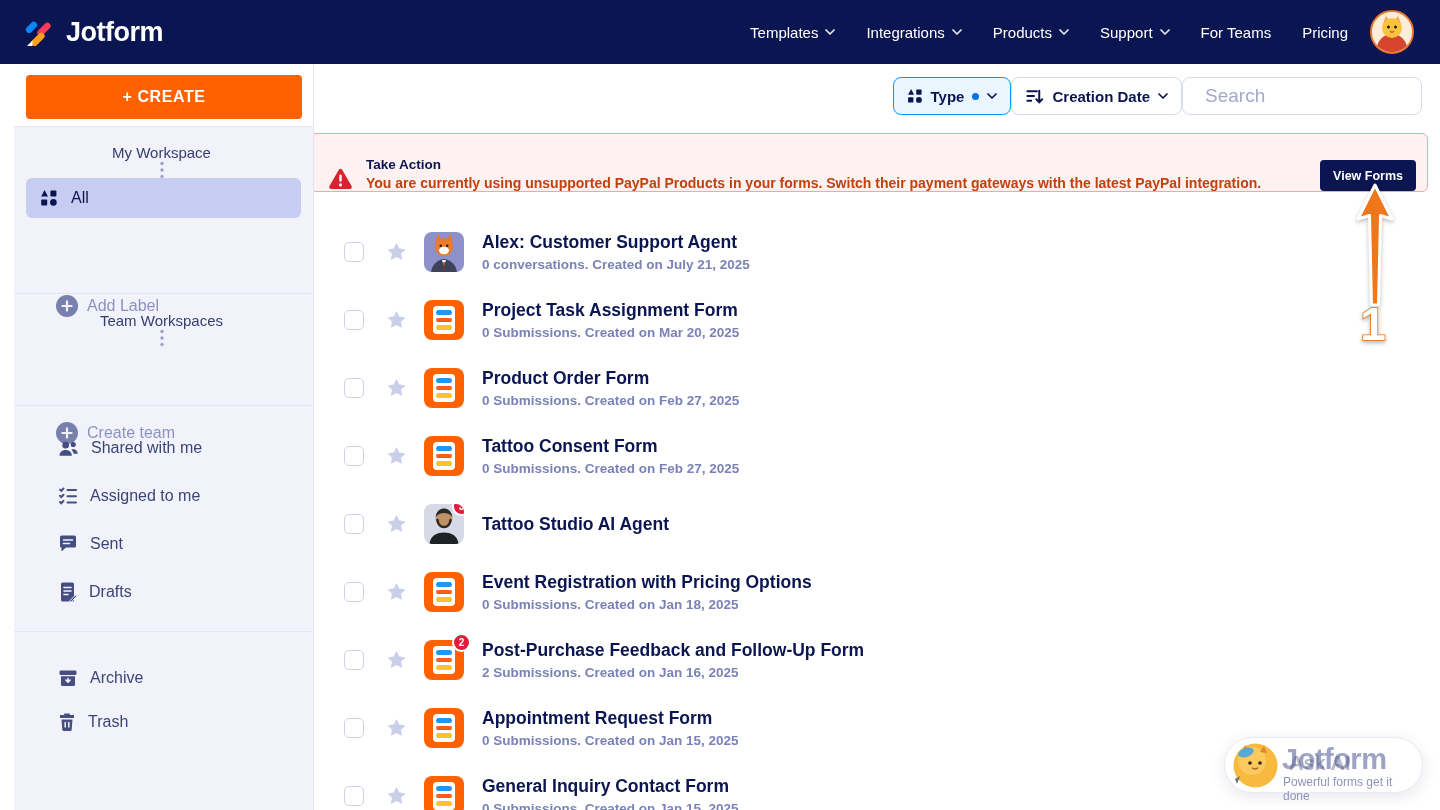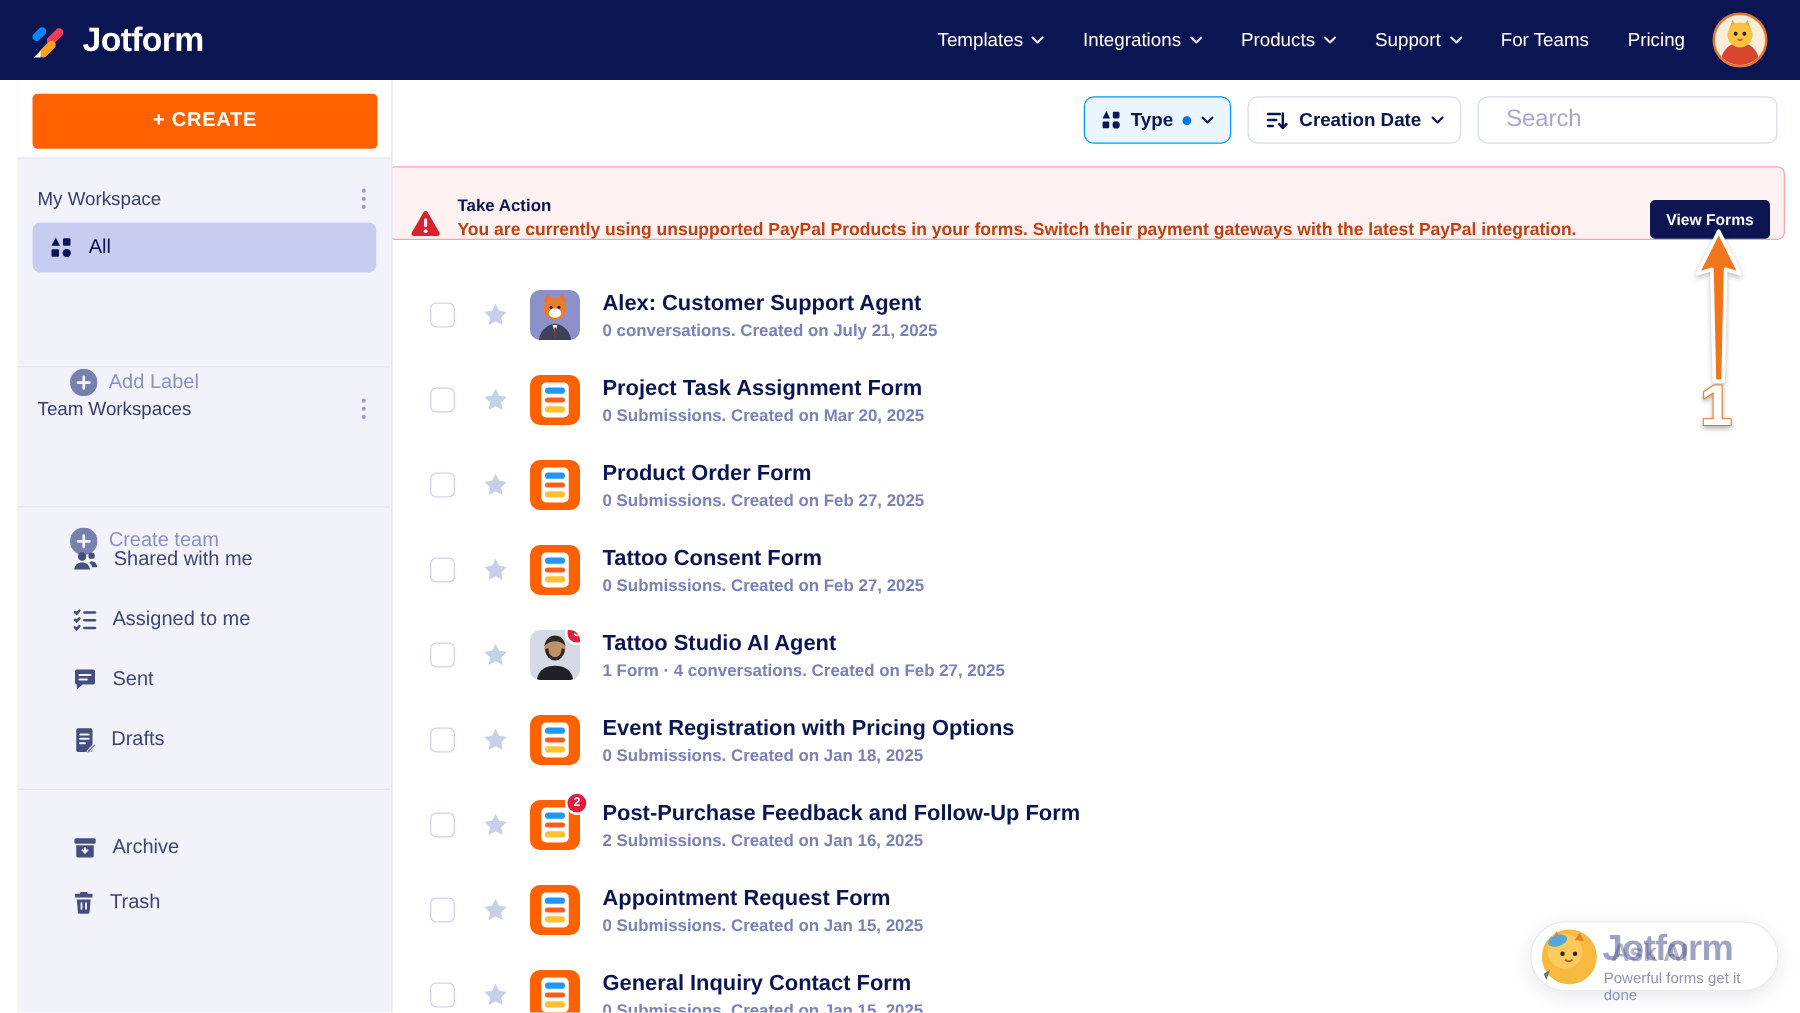"Type" .toolbar { gap: 13px -> none }
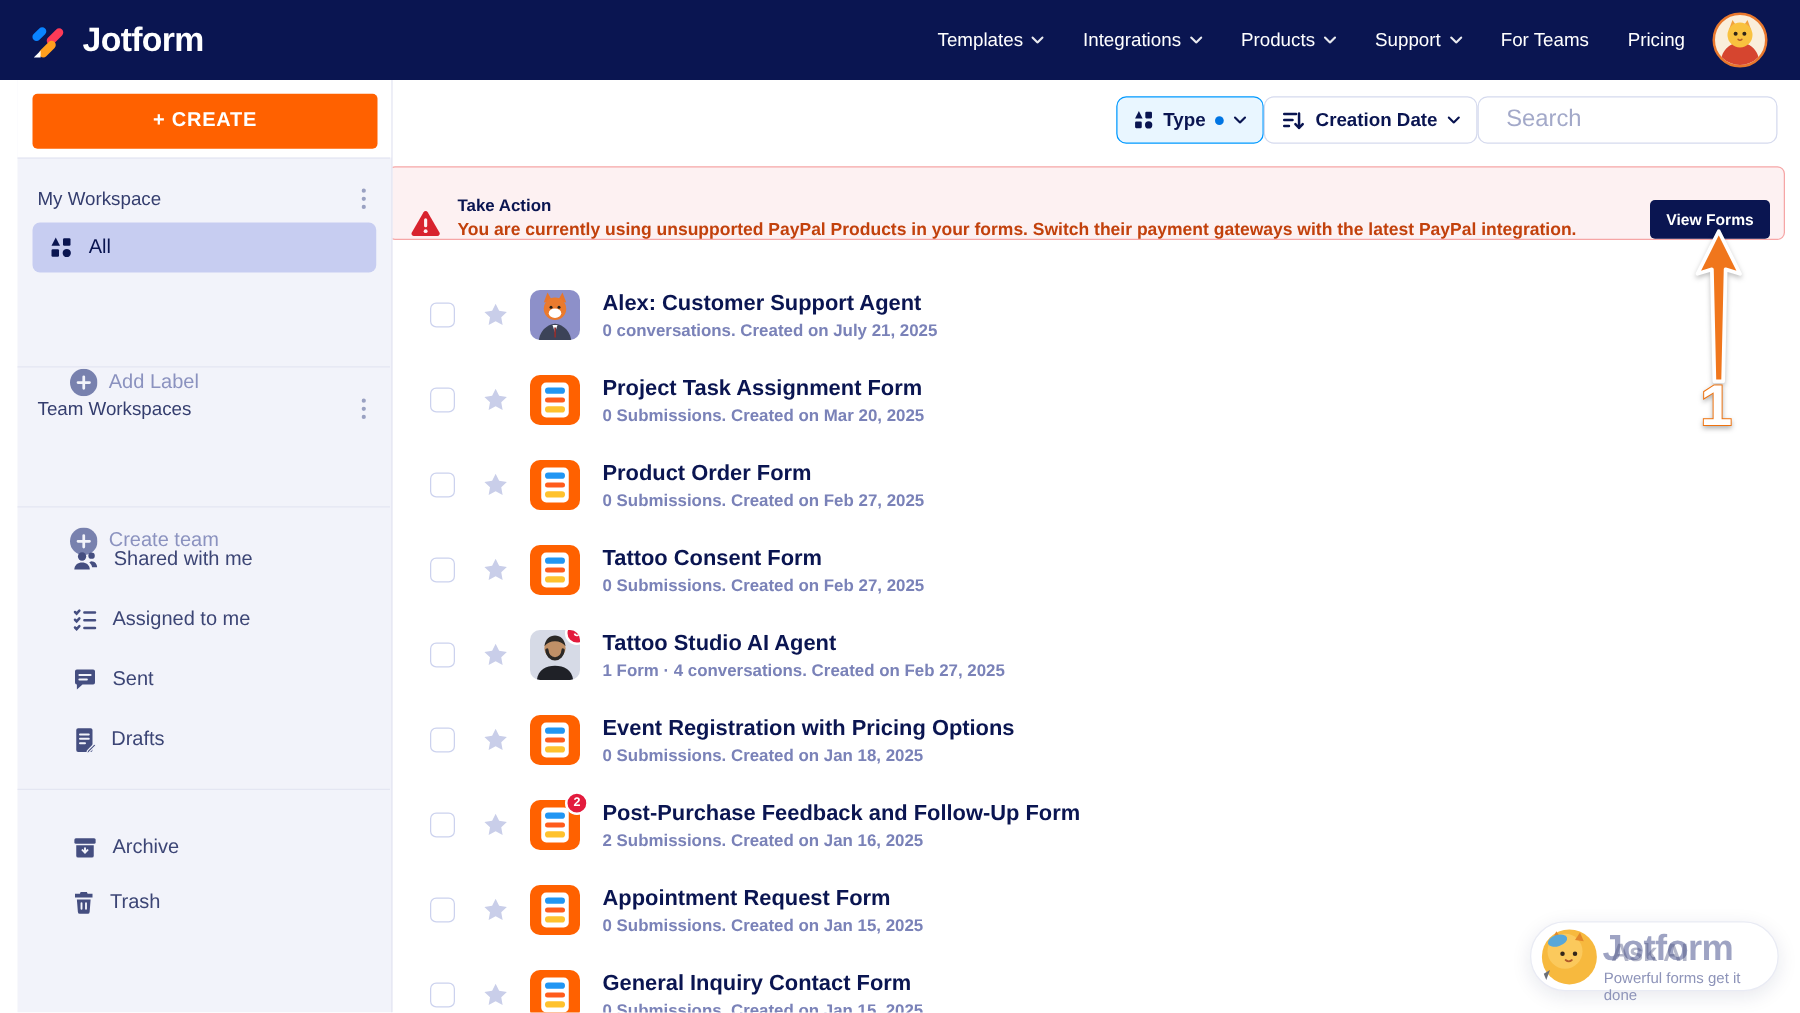"My Workspace" .sb-header { align-items: flex-end -> center; flex-direction: none -> column }
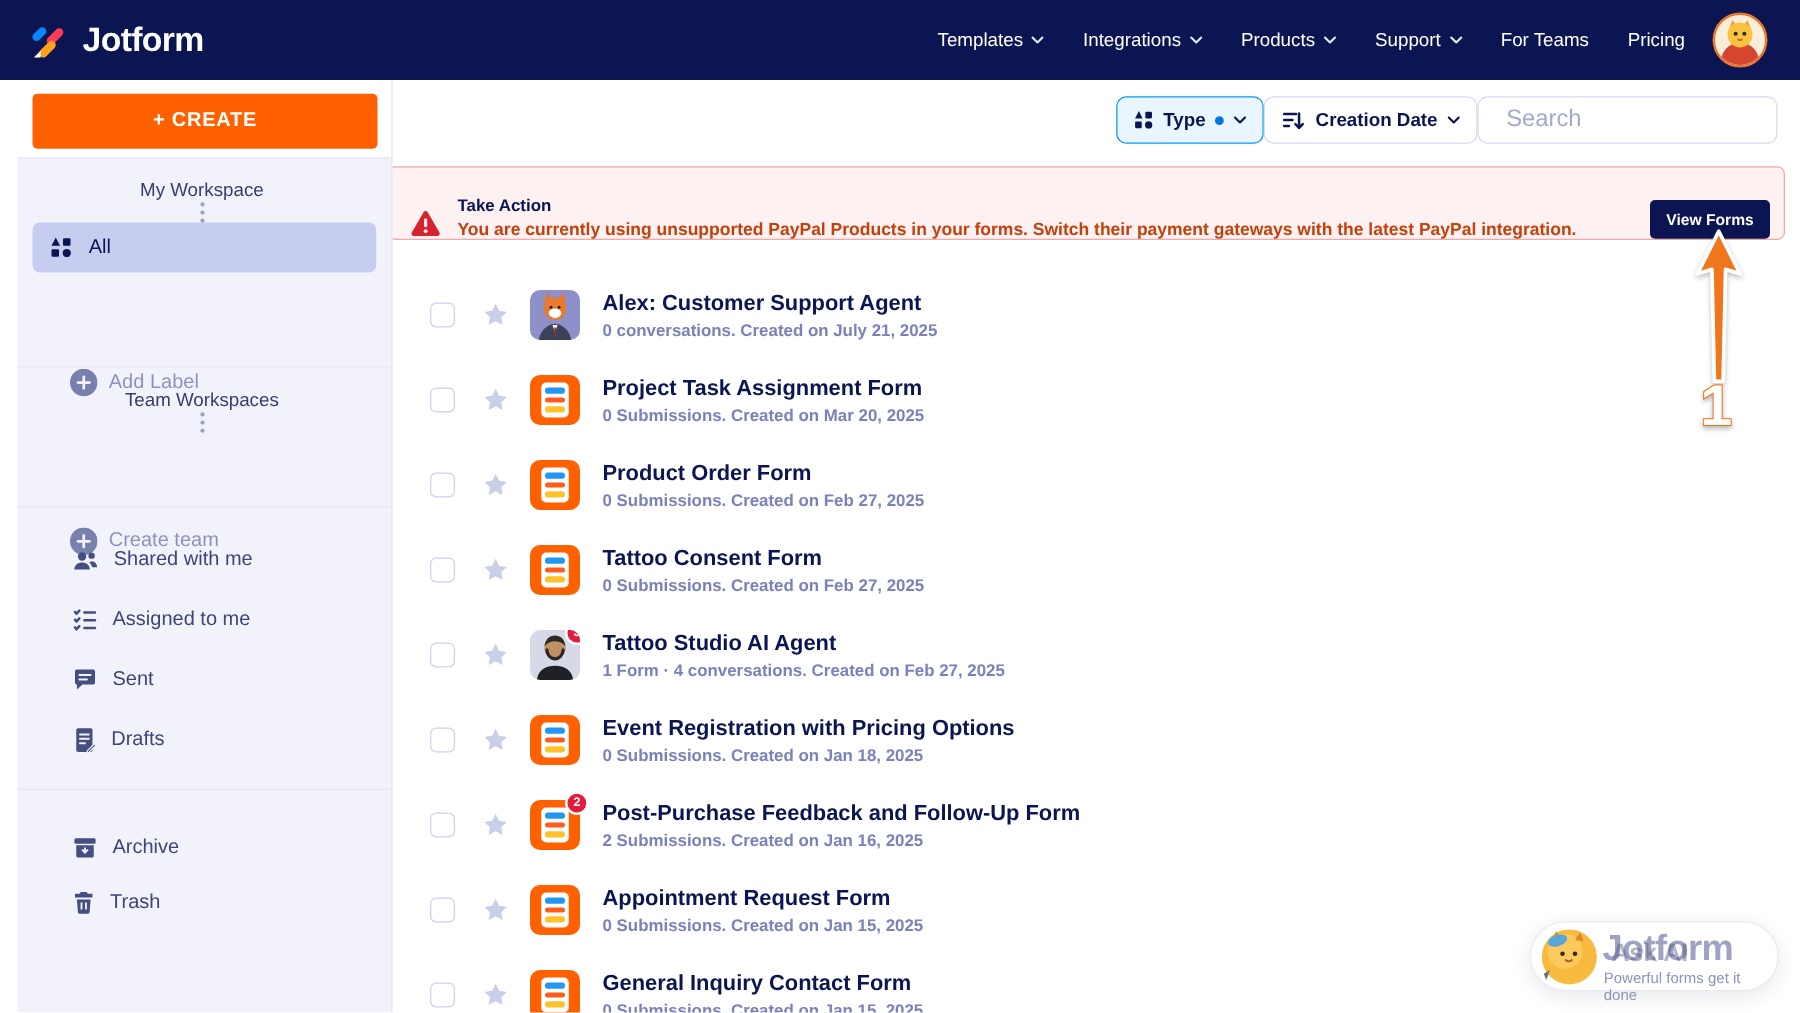"1 Form · 4 conversations." div.rowmeta { html: <div>1 Form · 4 conversations. Created on Feb 27, 2025</div> -> none }
